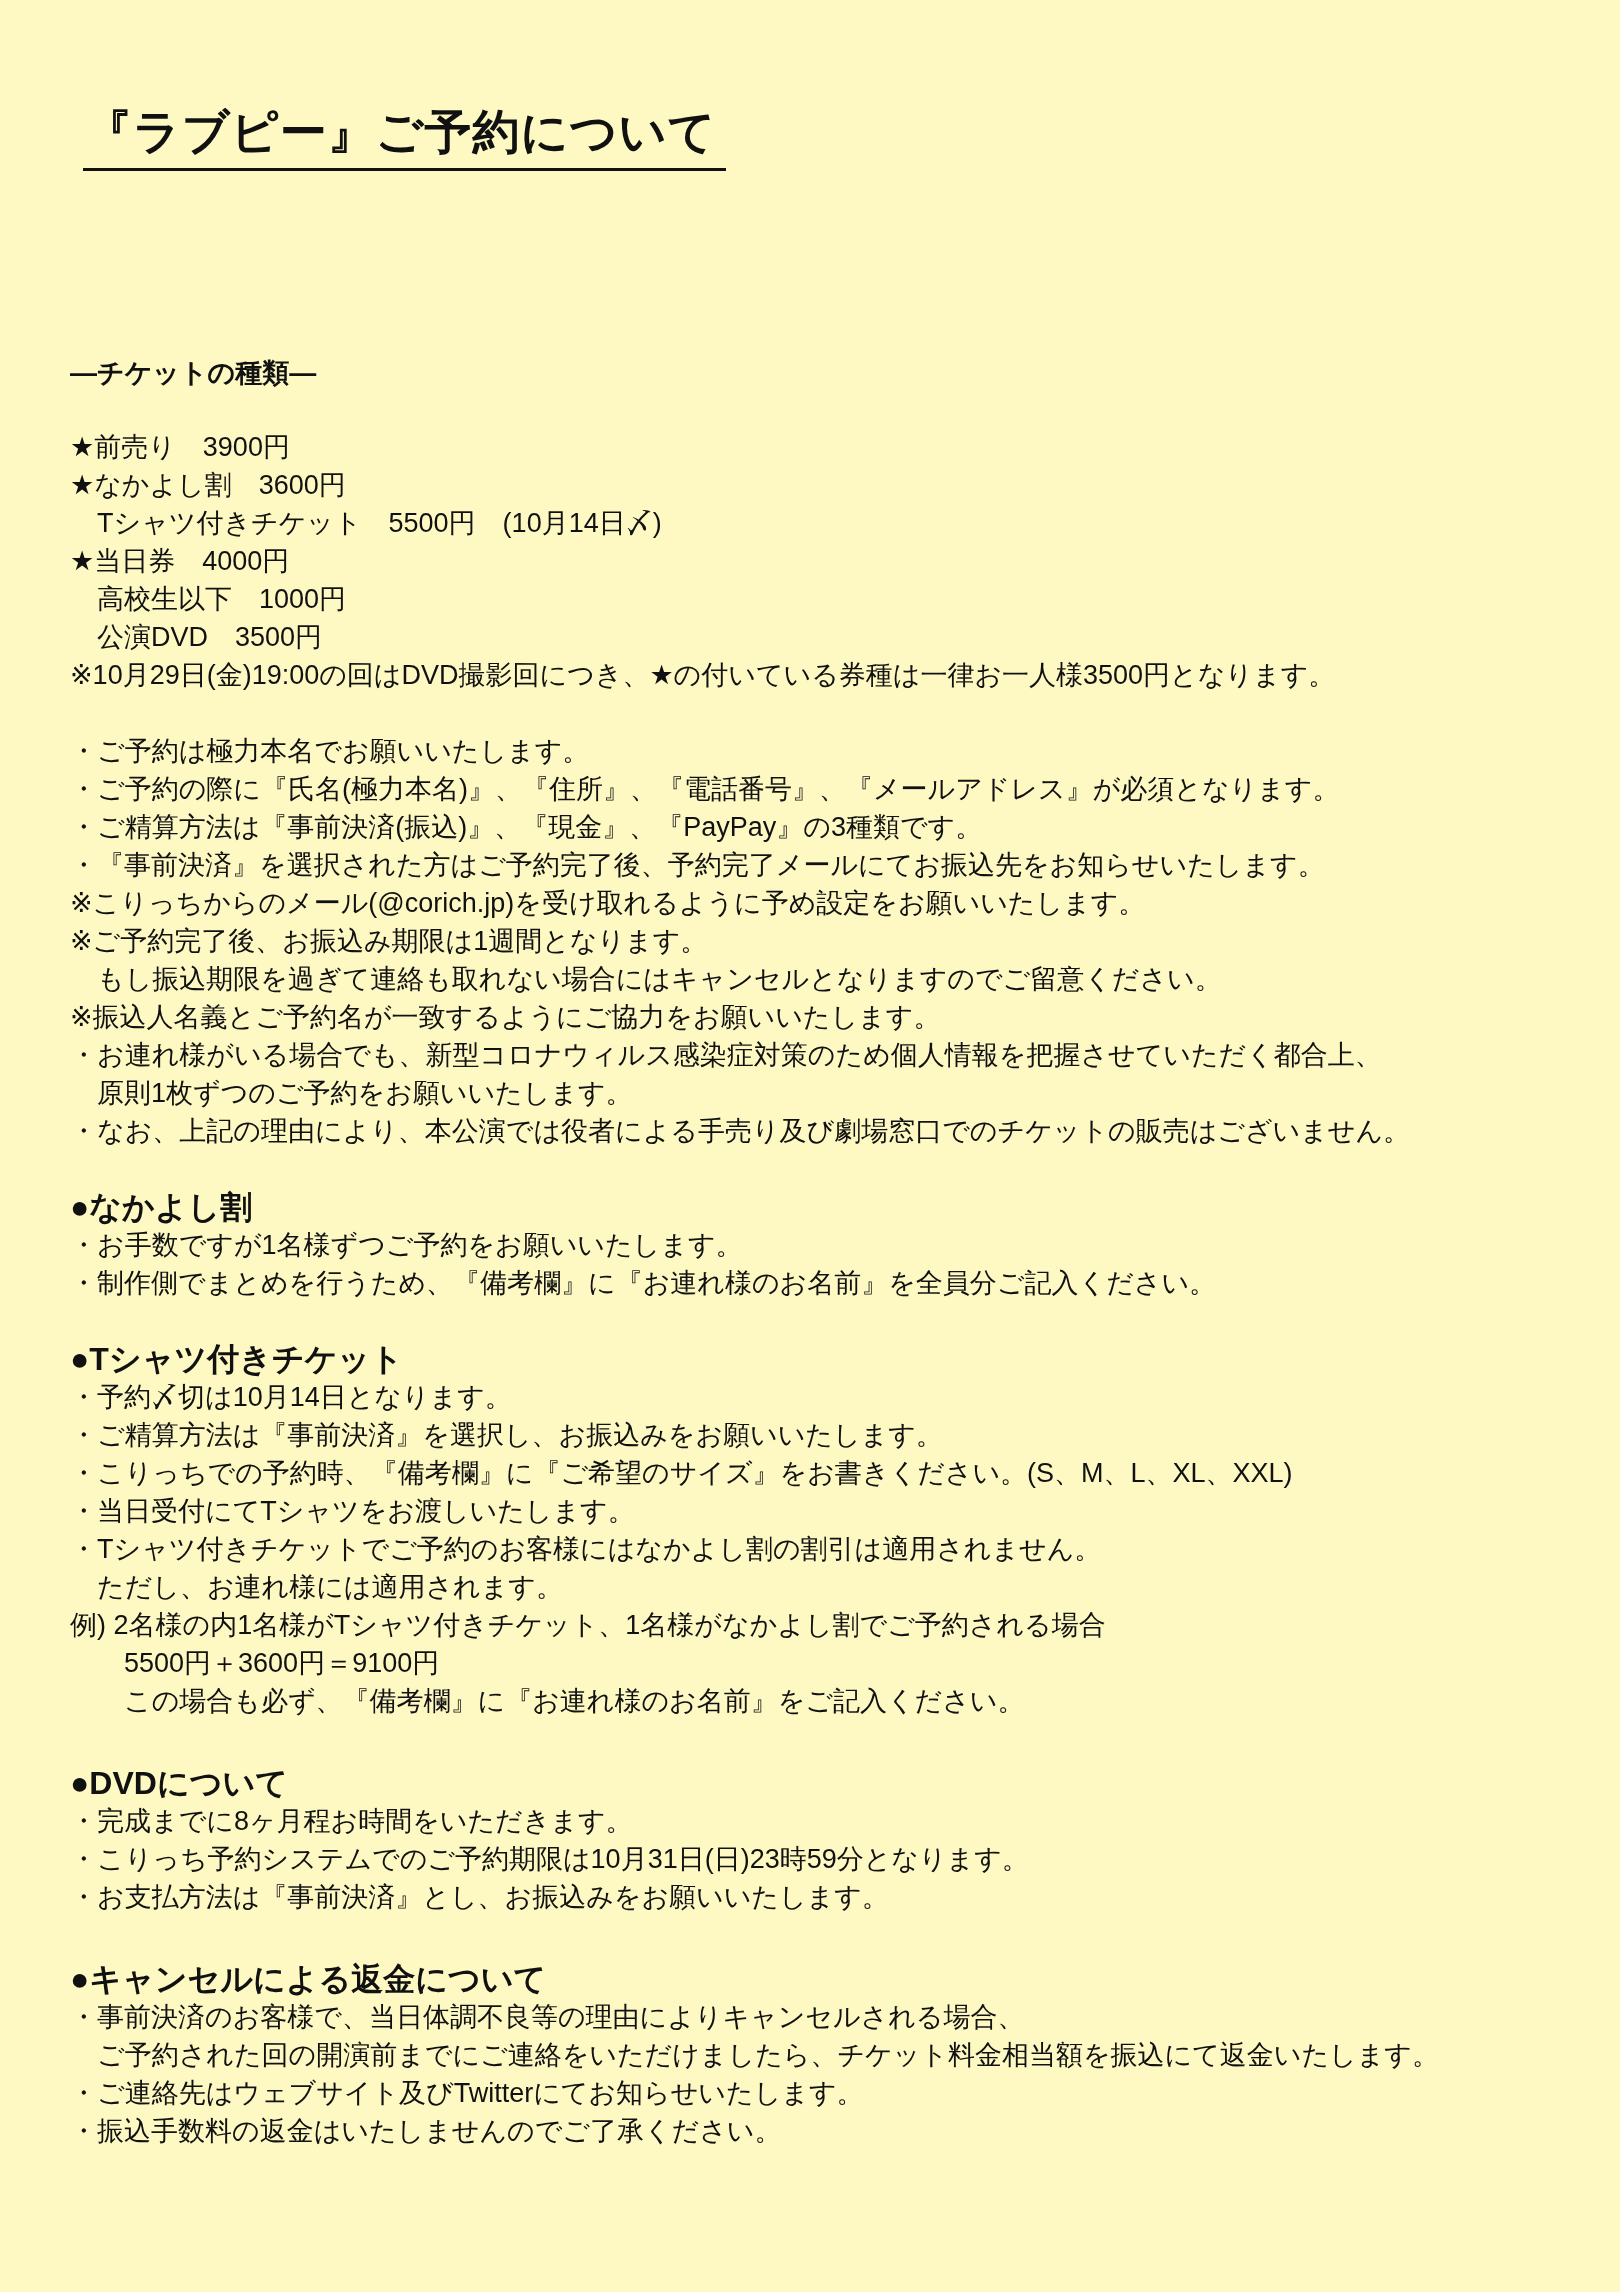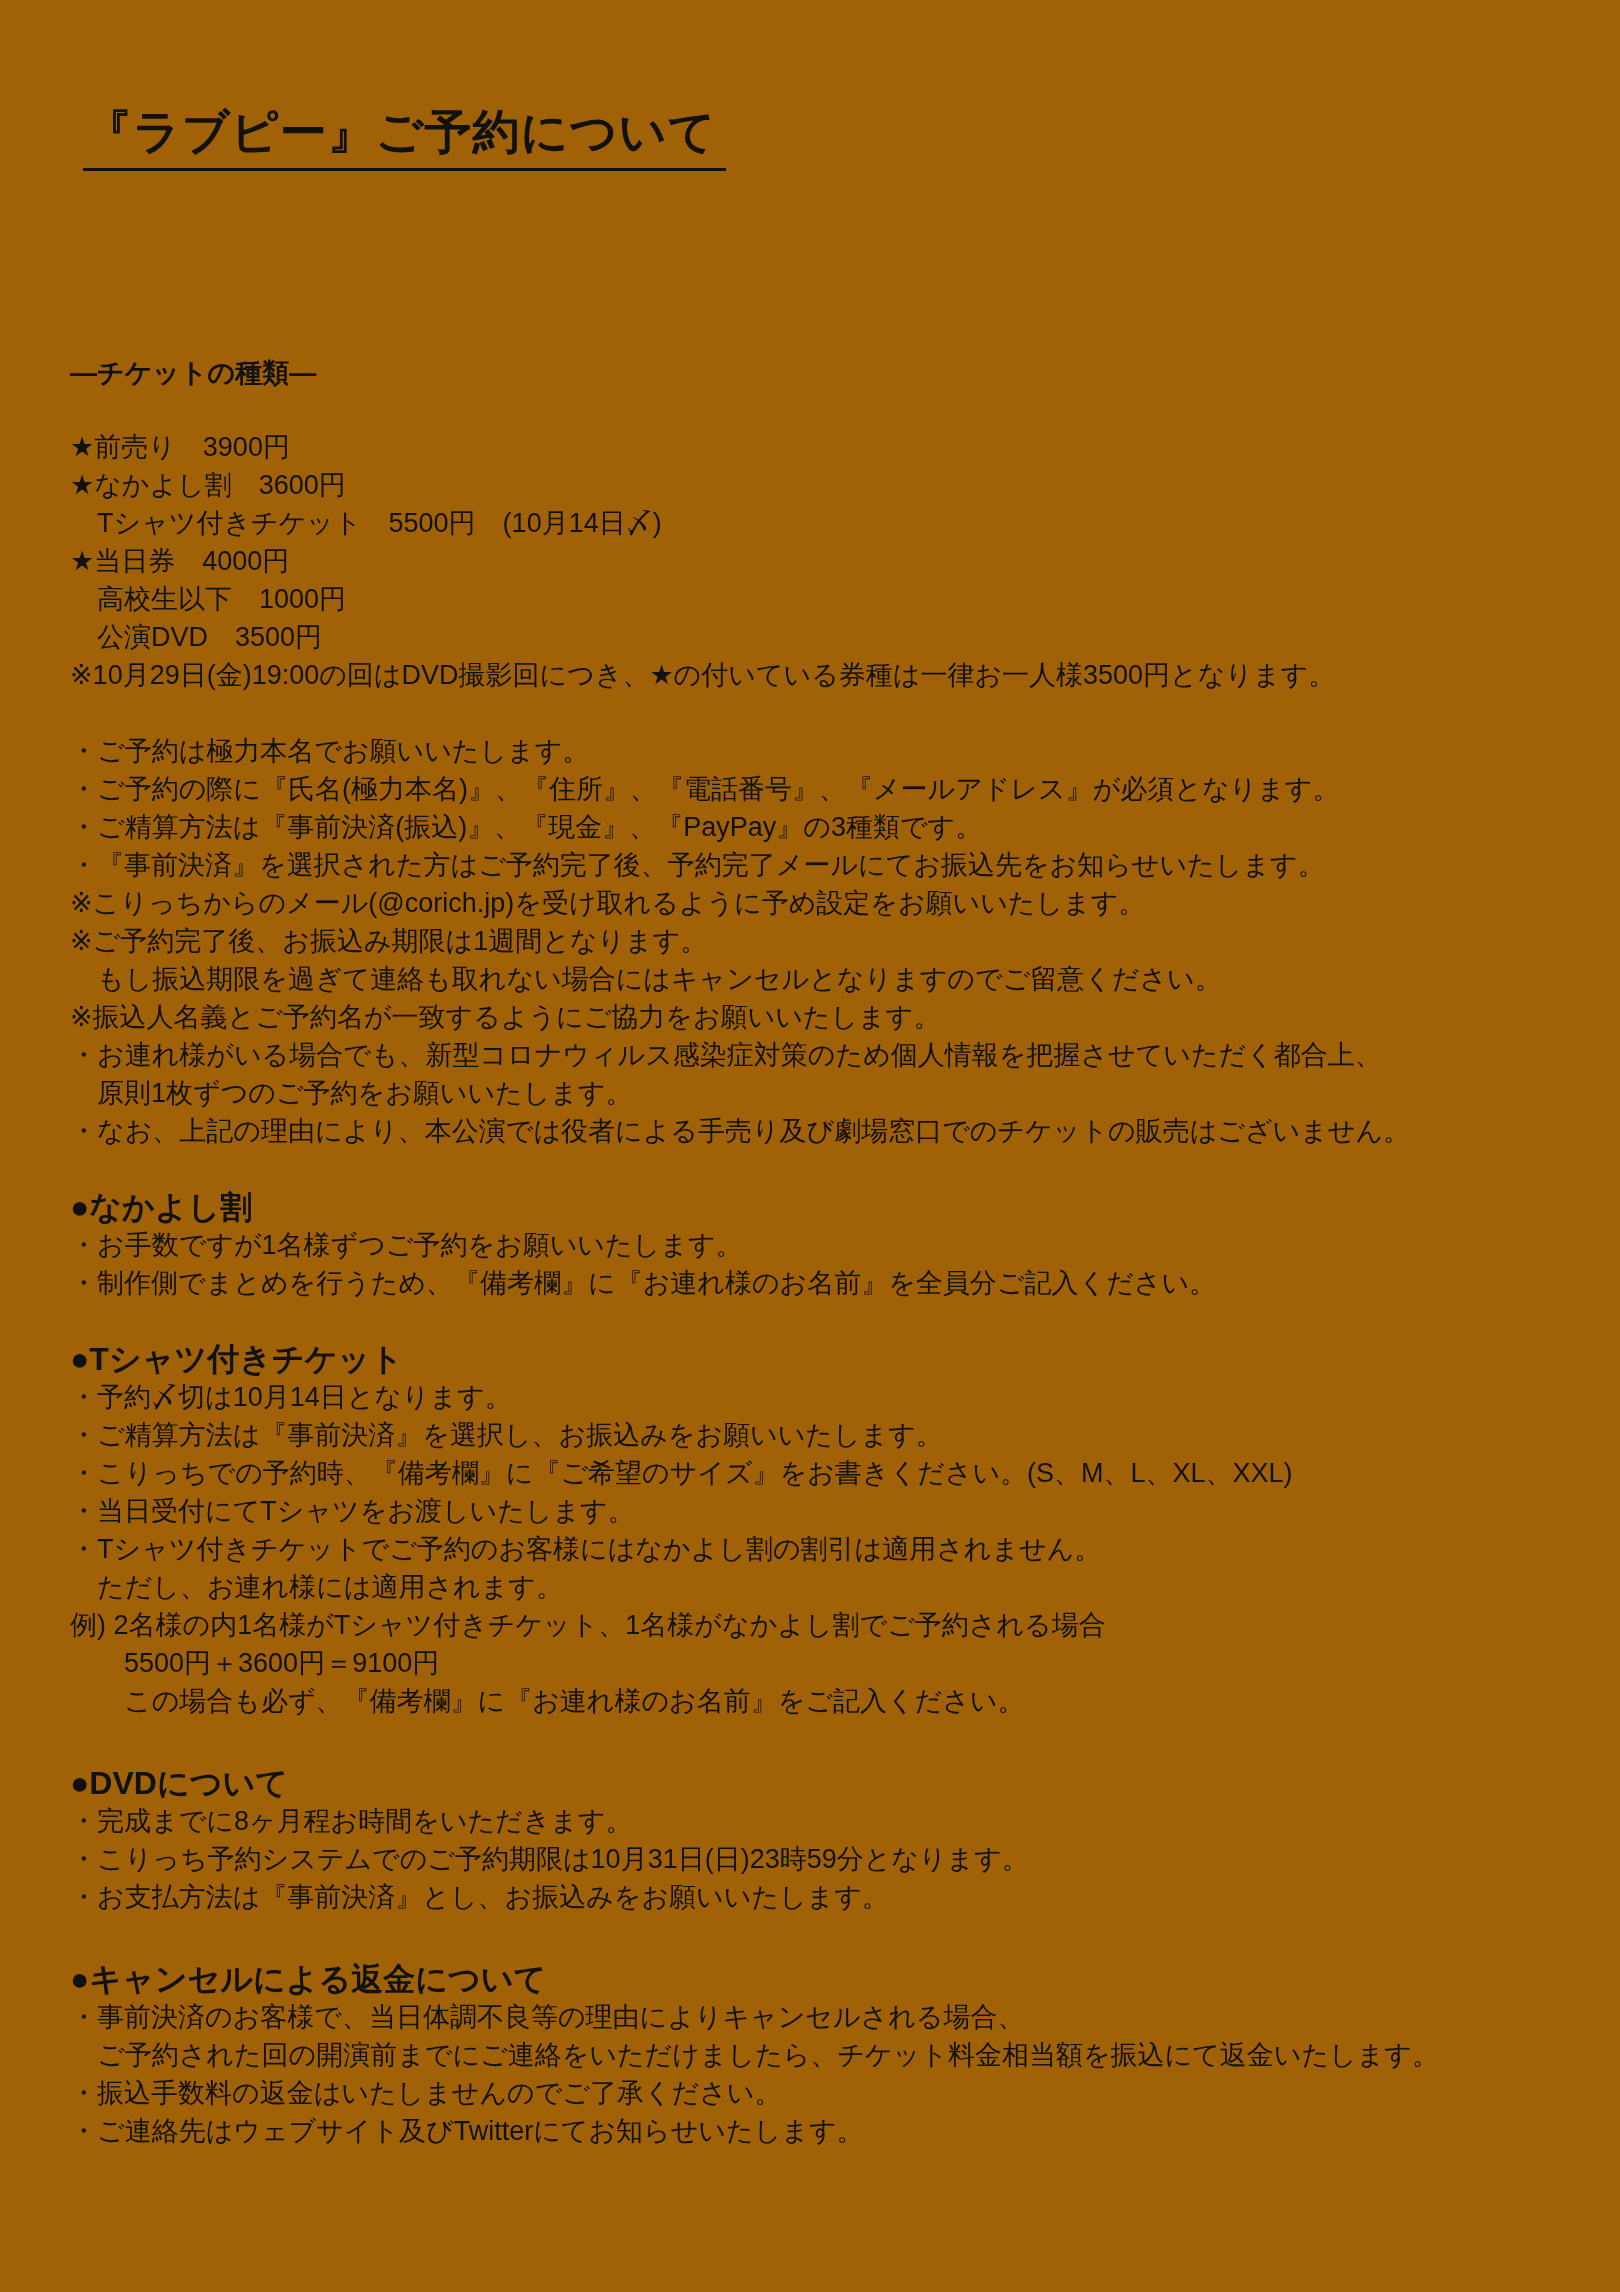"『ラブピー』ご予約について" .page { background: #a16207 -> #fef9c3 }
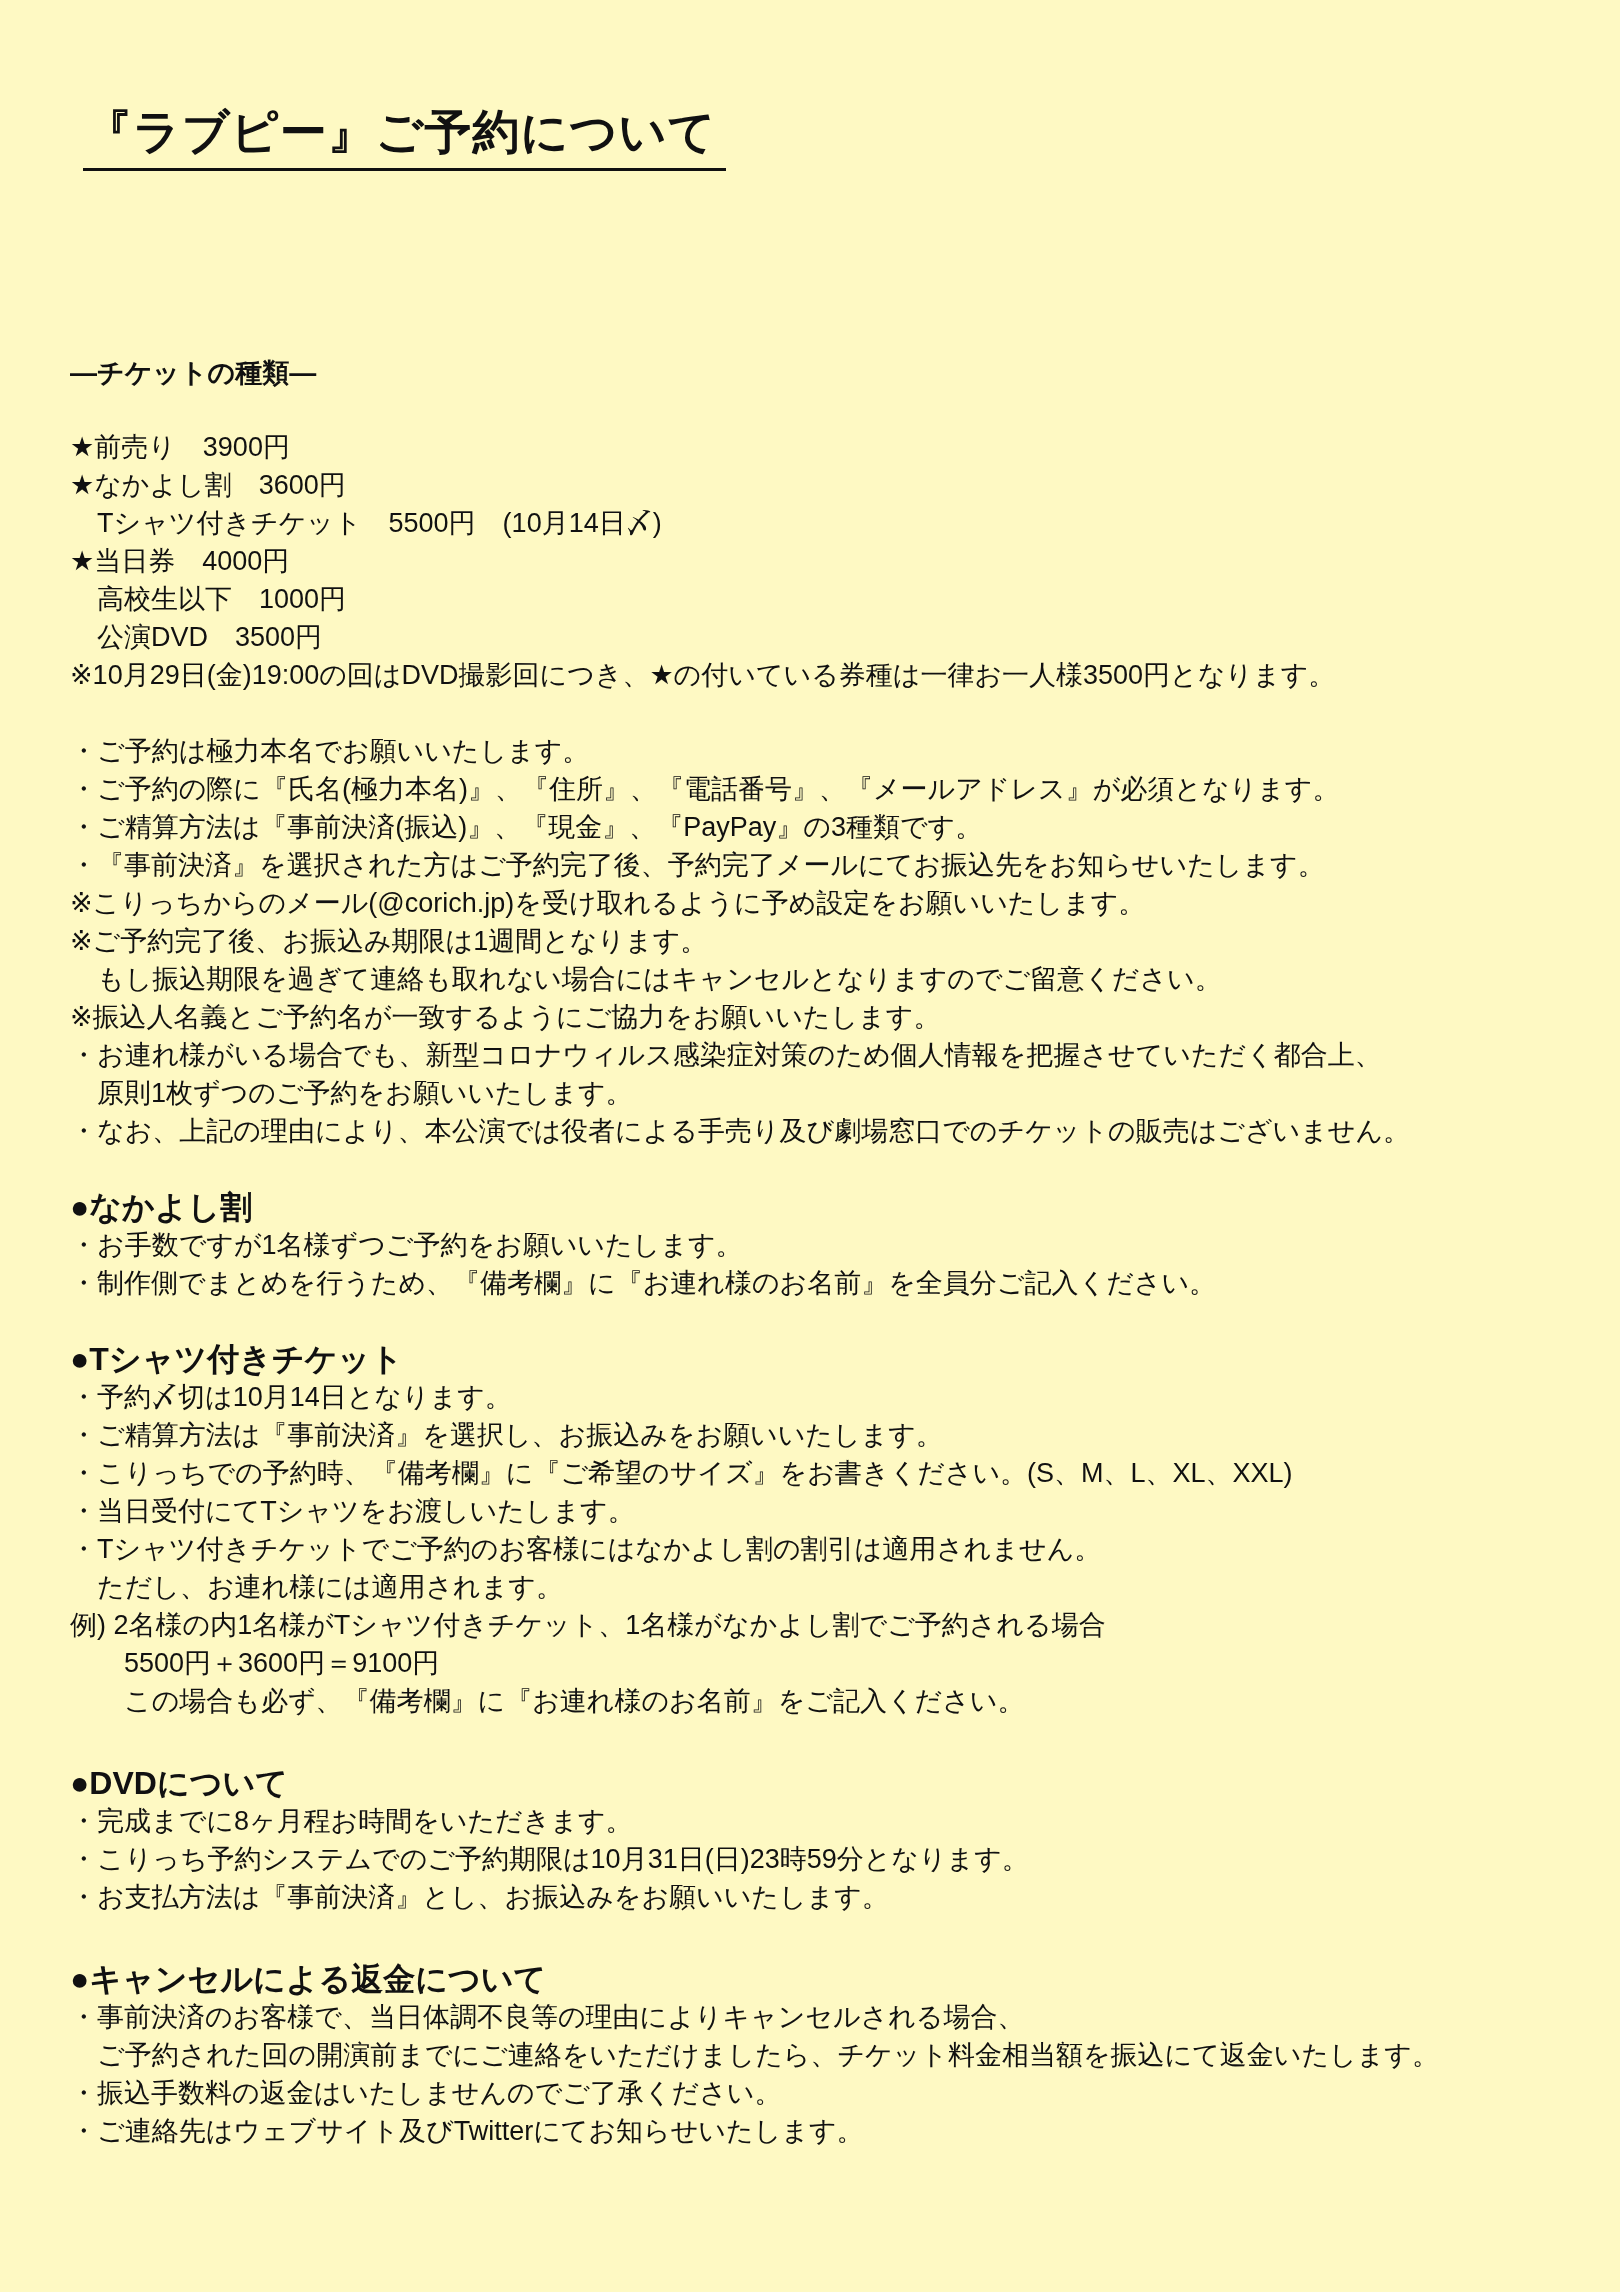"・振込手数料の返金はいたしませんのでご了承ください。" div.line { order: before "・ご連絡先はウェブサイト及びTwitterにてお知らせいたします。" -> after "・ご連絡先はウェブサイト及びTwitterにてお知らせいたします。" }
